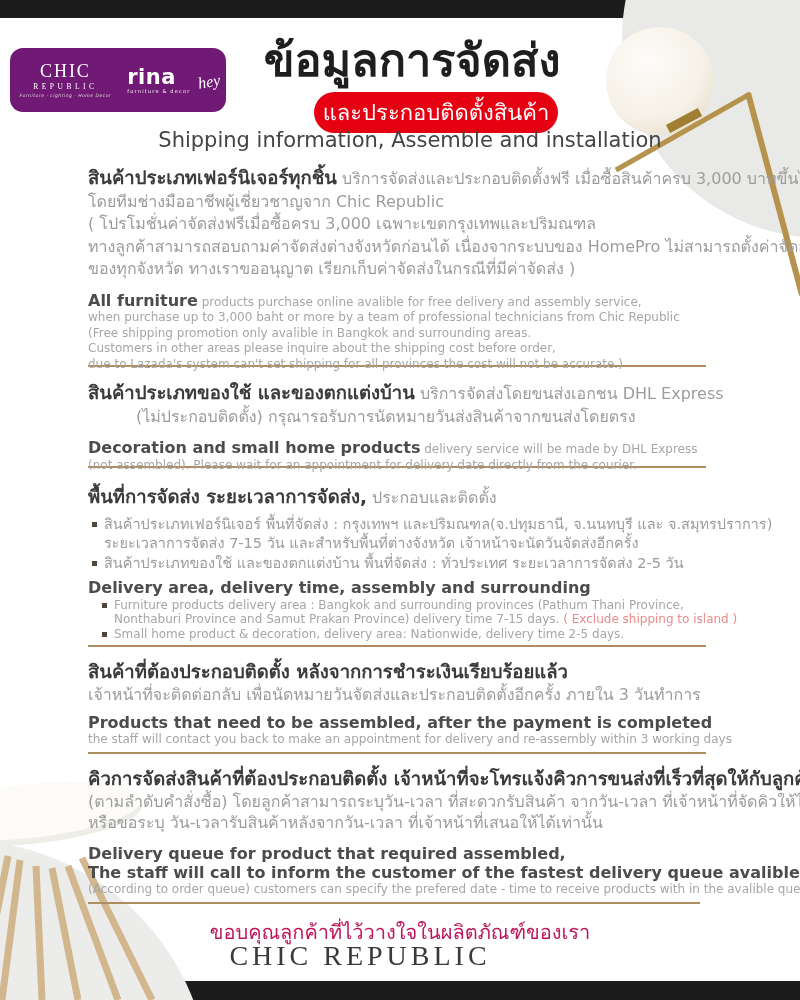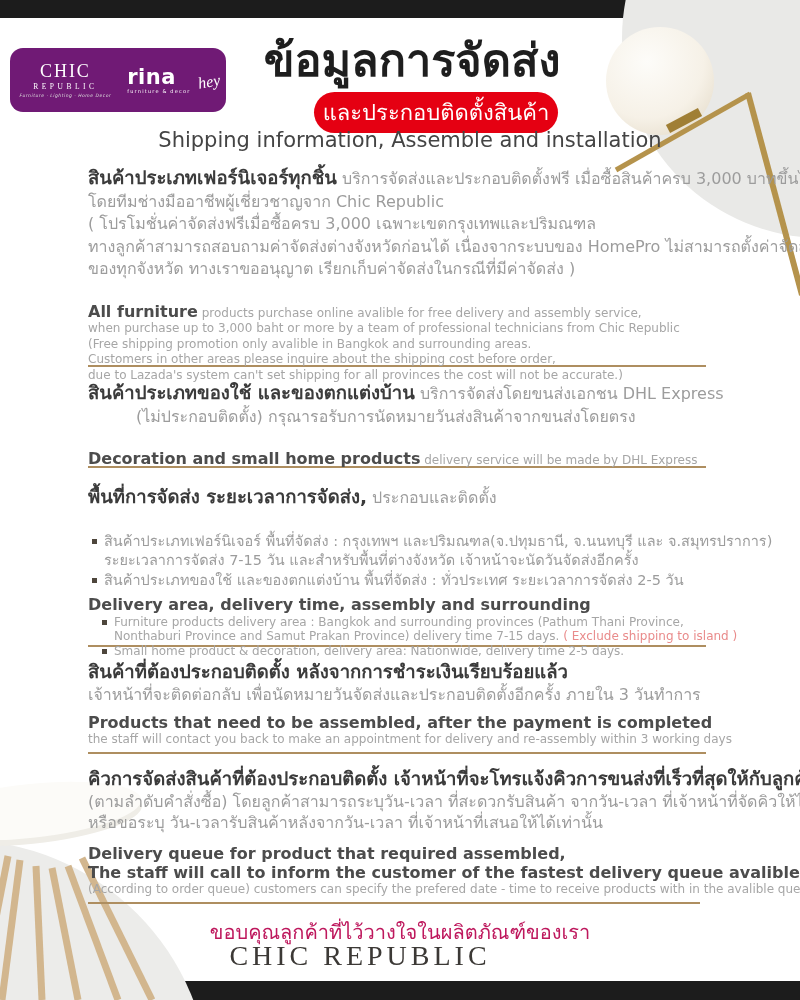"All furniture products purchase online" .en-para { margin-top: 23px -> 12px }
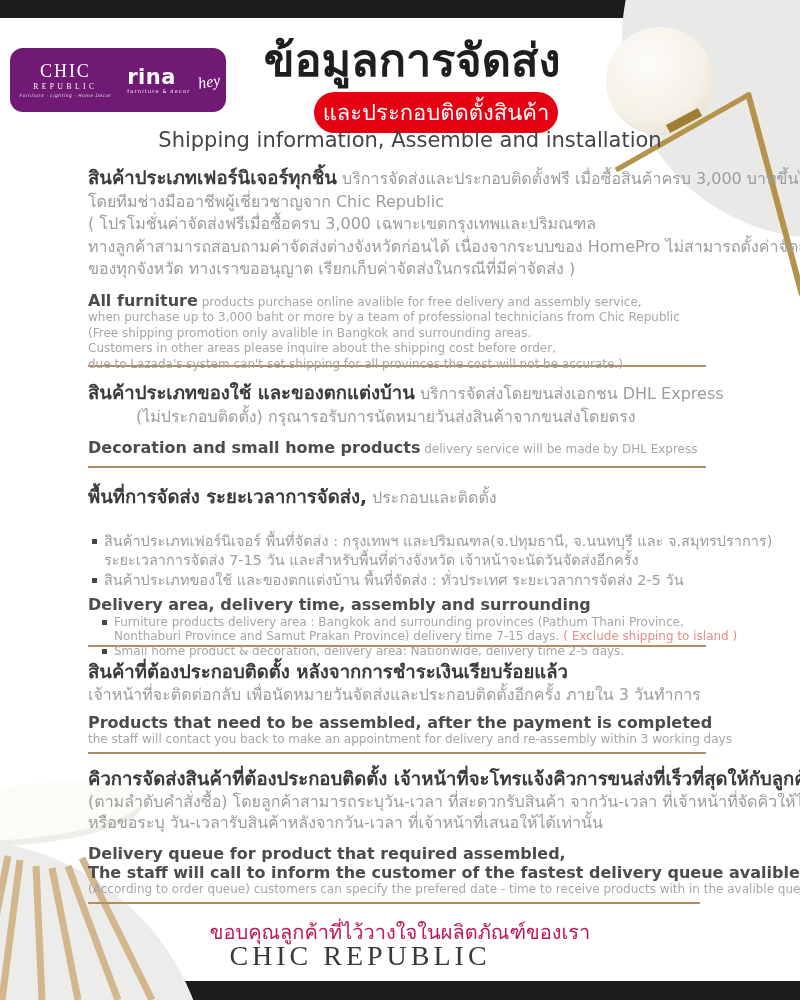"(not assembled). Please wait for" div.line { html: none -> <div>(not assembled). Please wait for an appointment for delivery date directly from the courier.</div> }
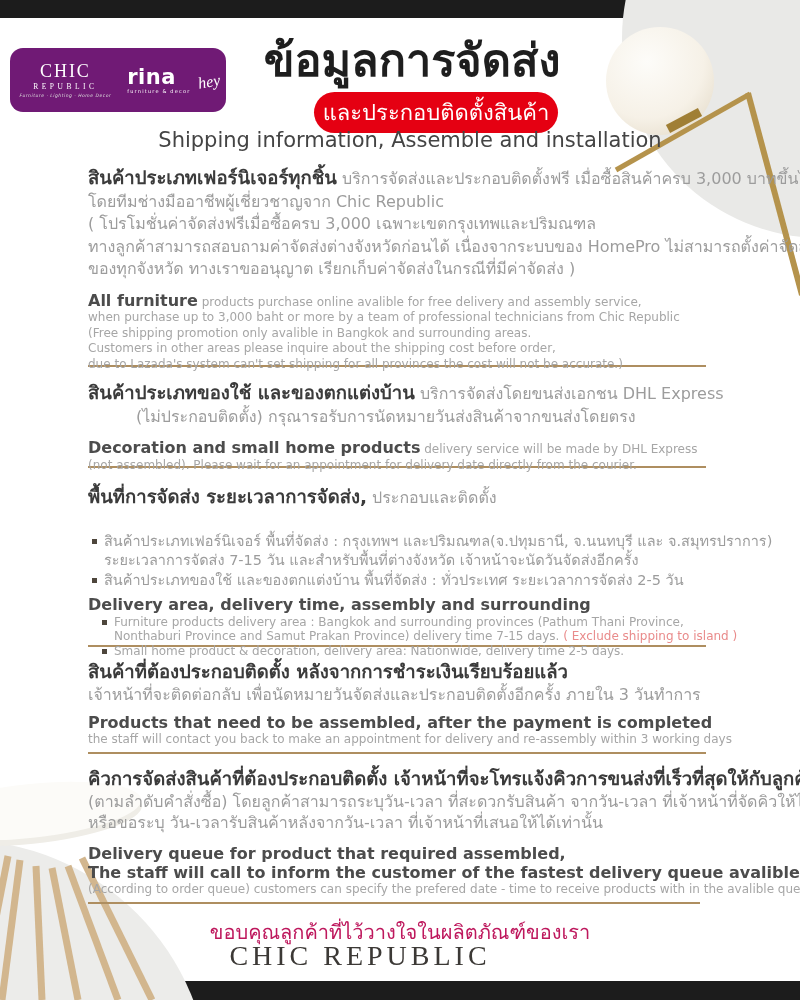"สินค้าประเภทเฟอร์นิเจอร์ พื้นที่จัดส่ง :" .bullets { margin-top: 21px -> 4px }
